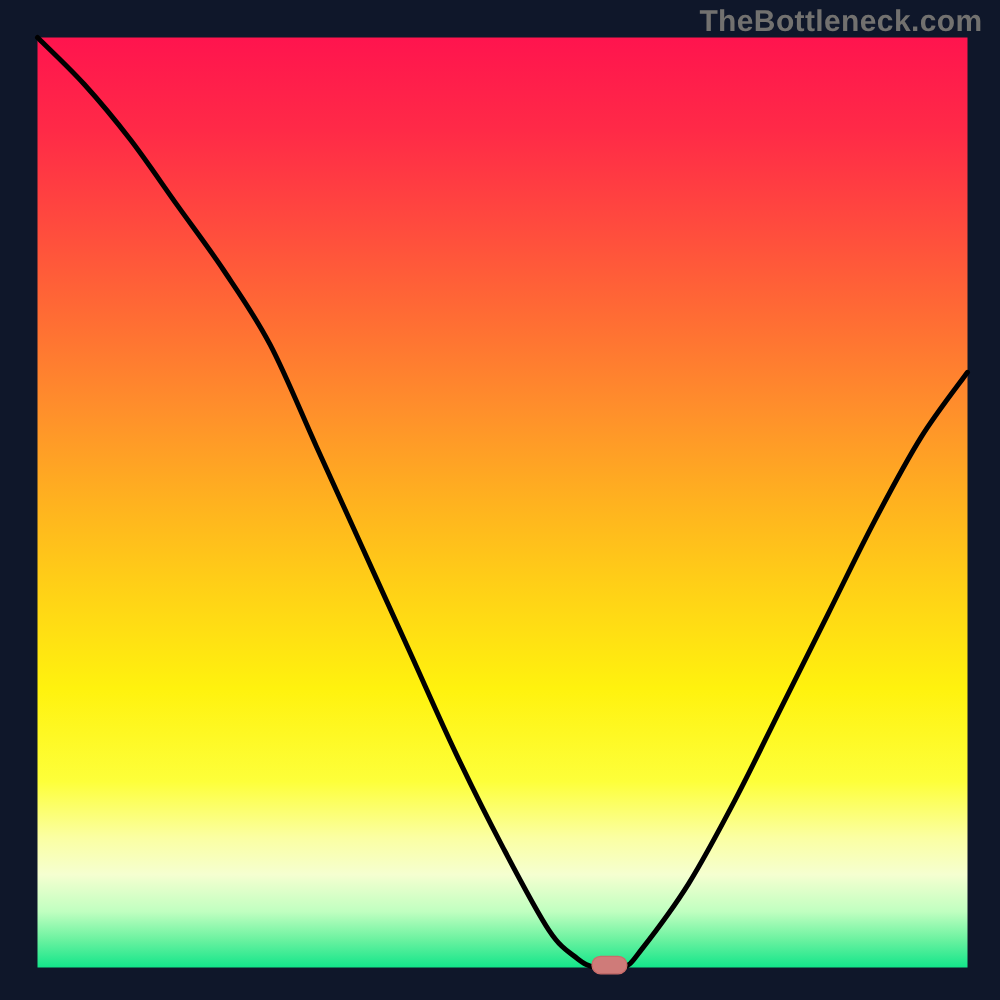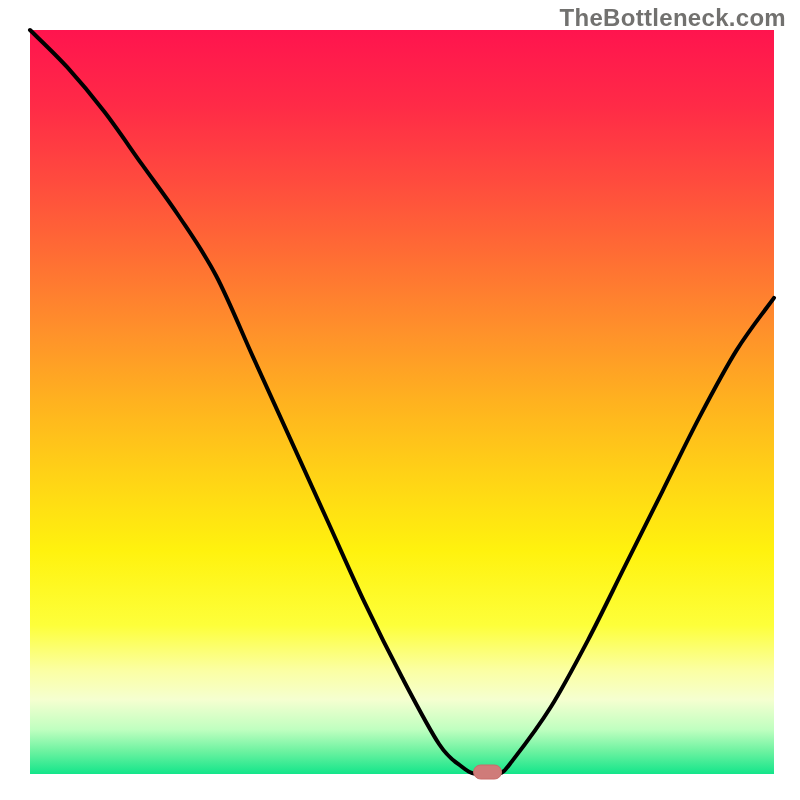"TheBottleneck.com" .frame { background: #ffffff -> #0f172a }
